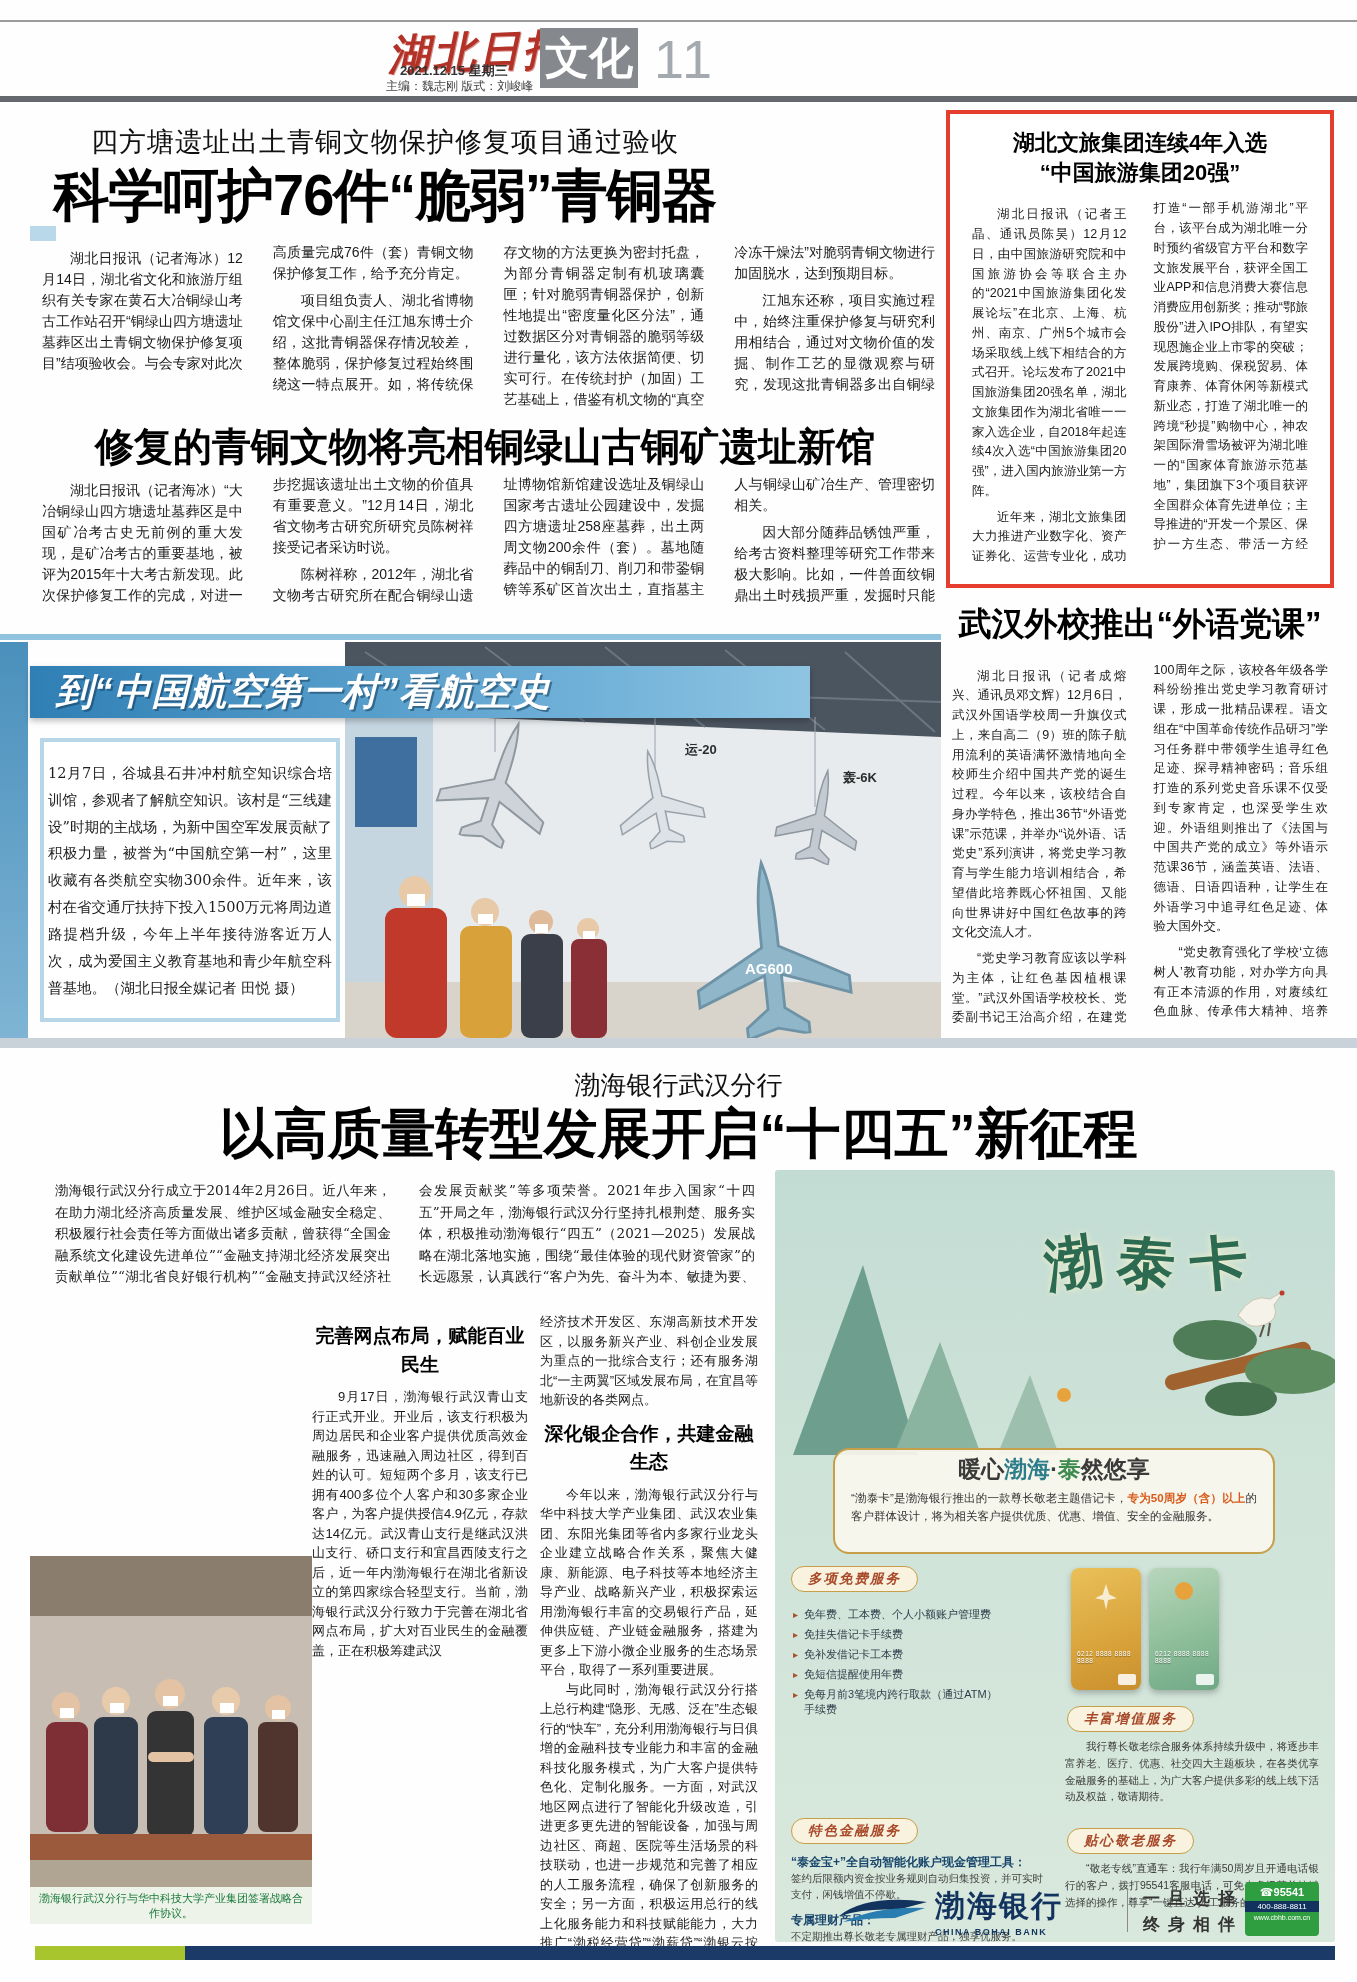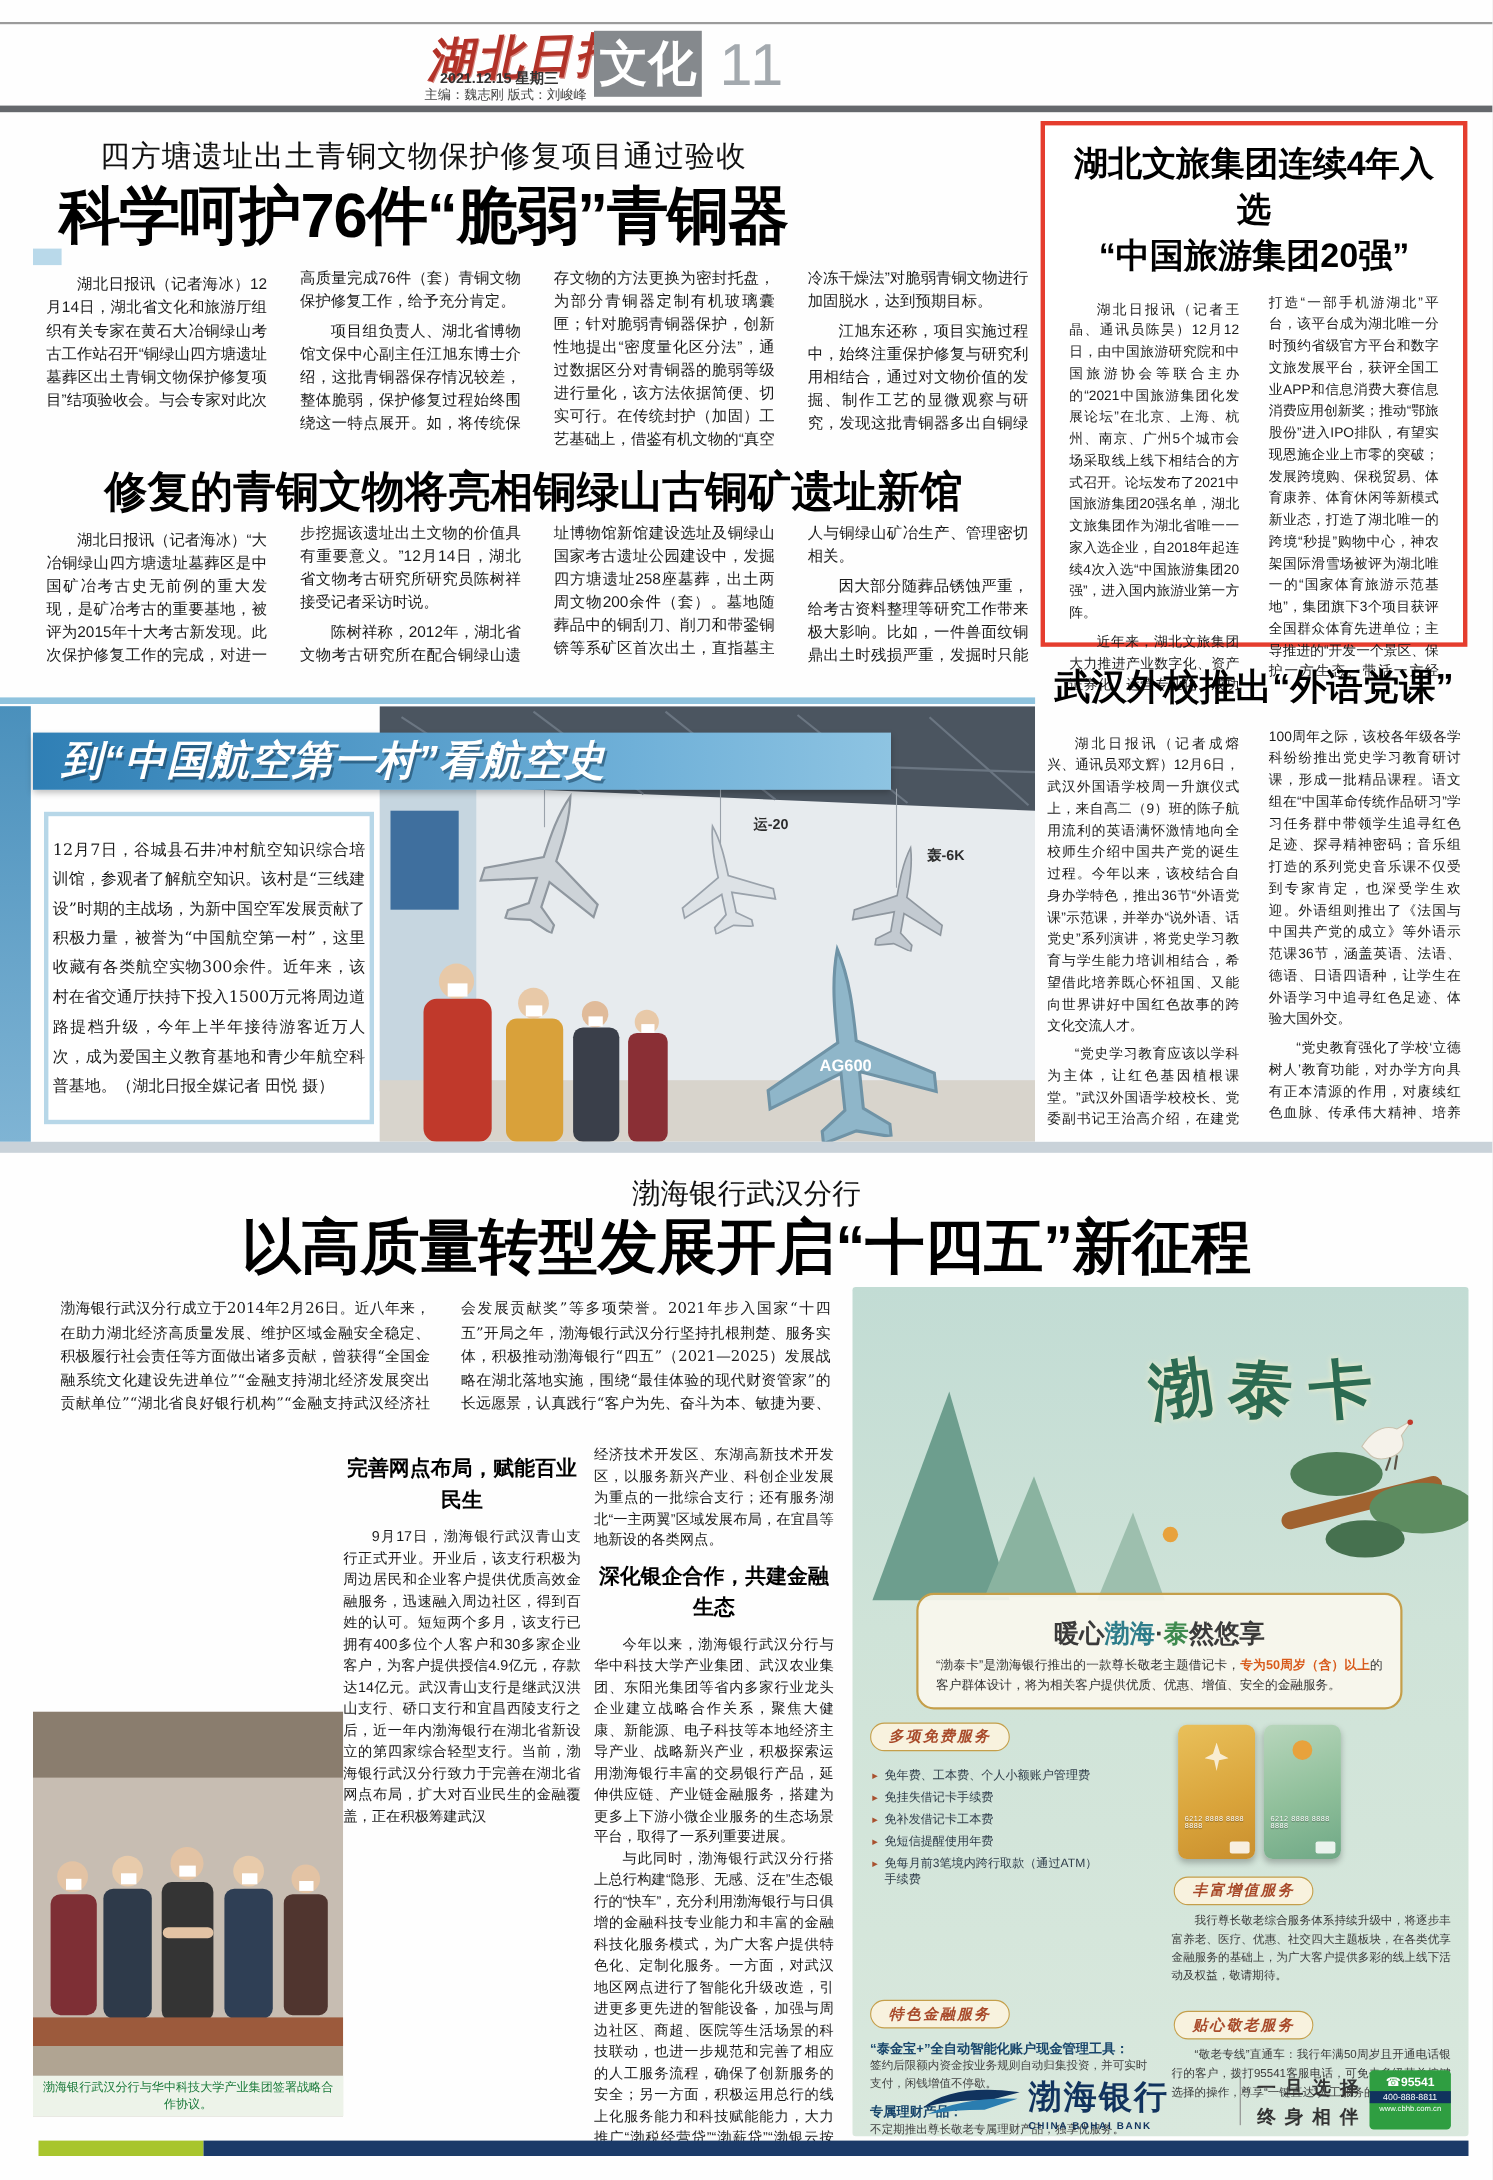"湖北文旅集团连续4年入选" .headline-m { font-size: 31px -> 22px }
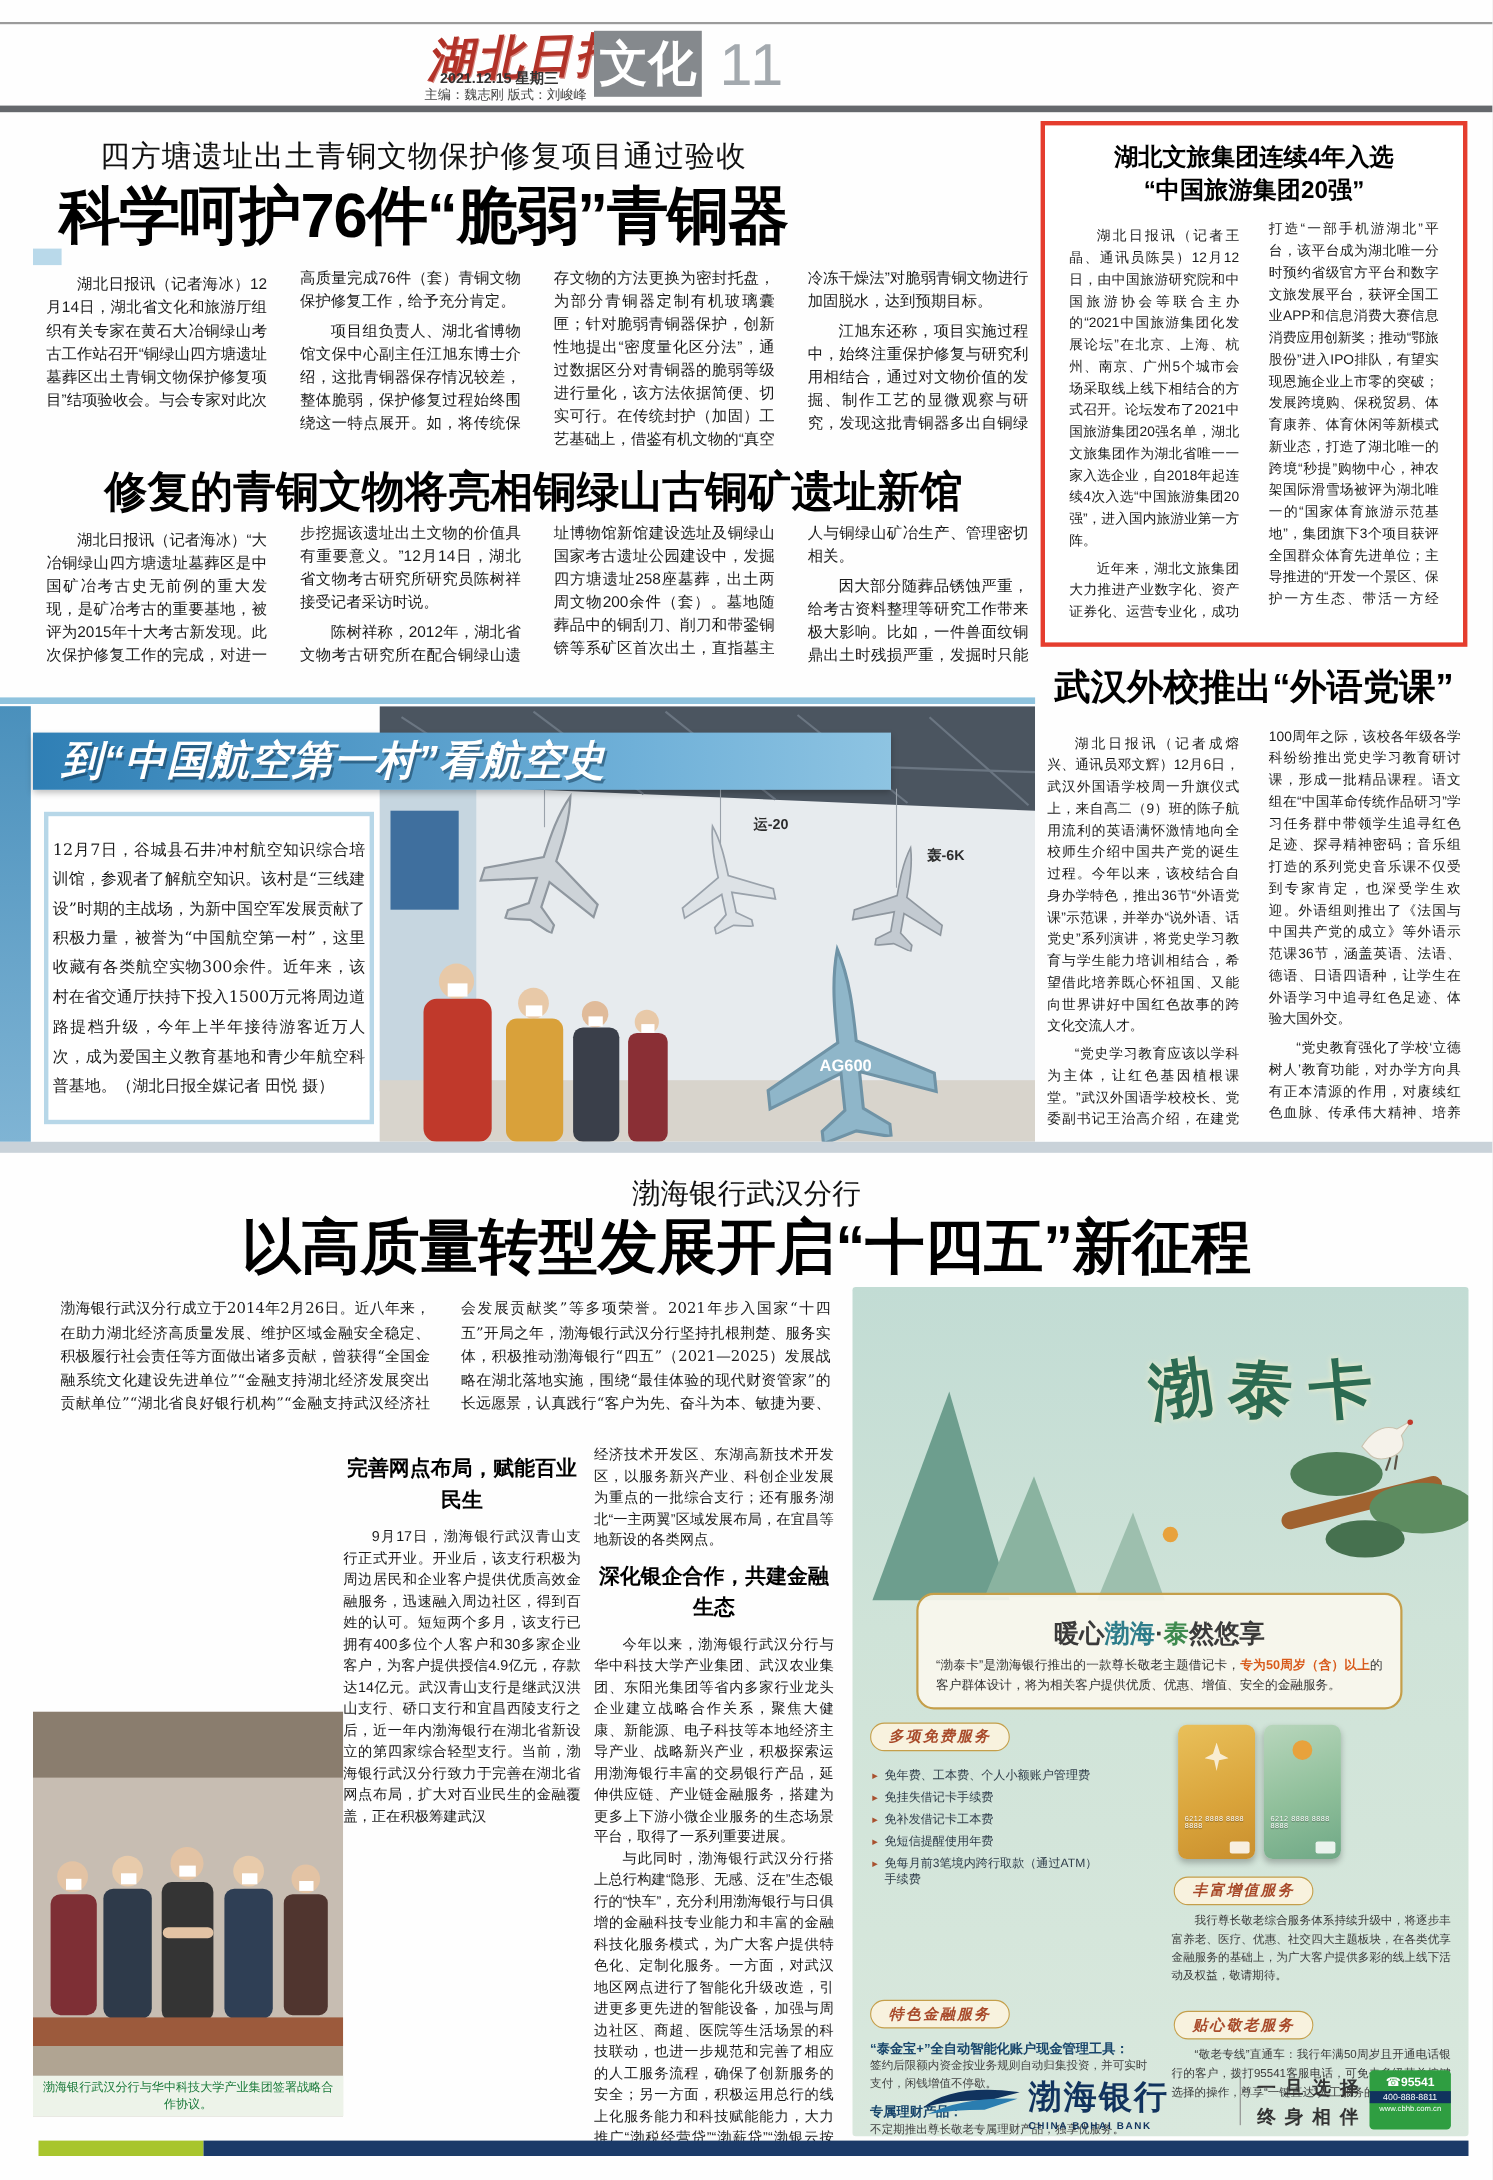"暖心渤海·泰然悠享" .band-box { padding: 20px 16px -> 4px 16px }
